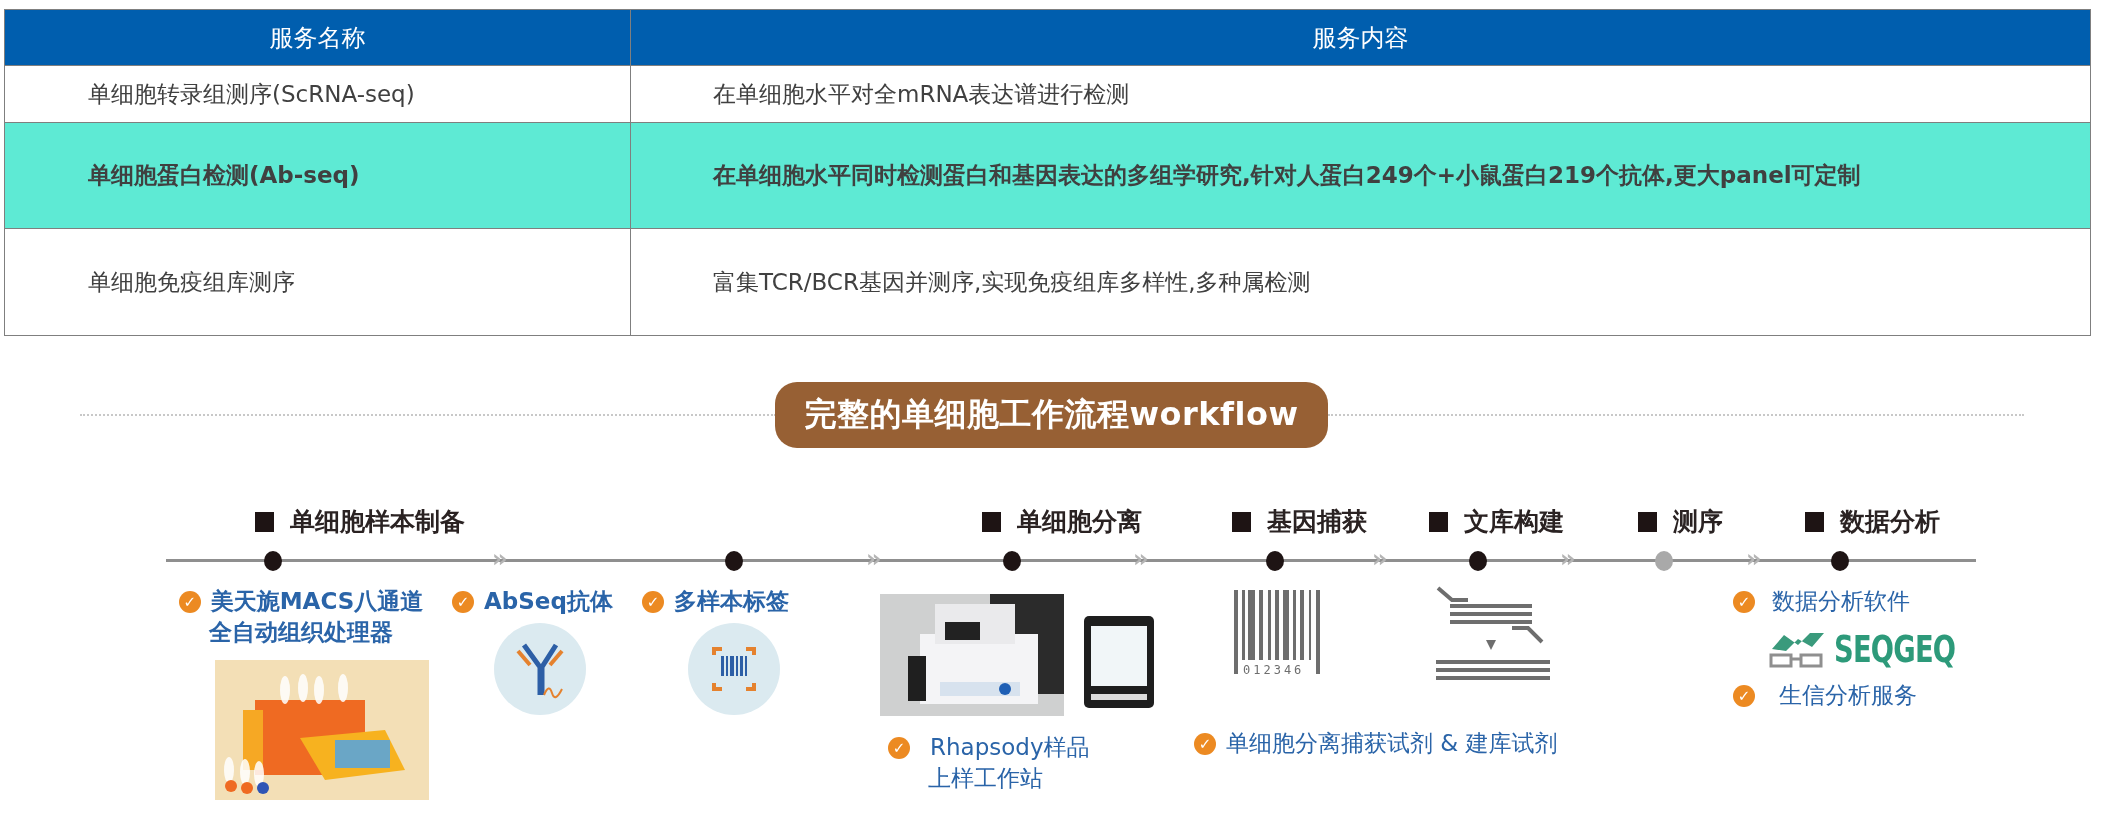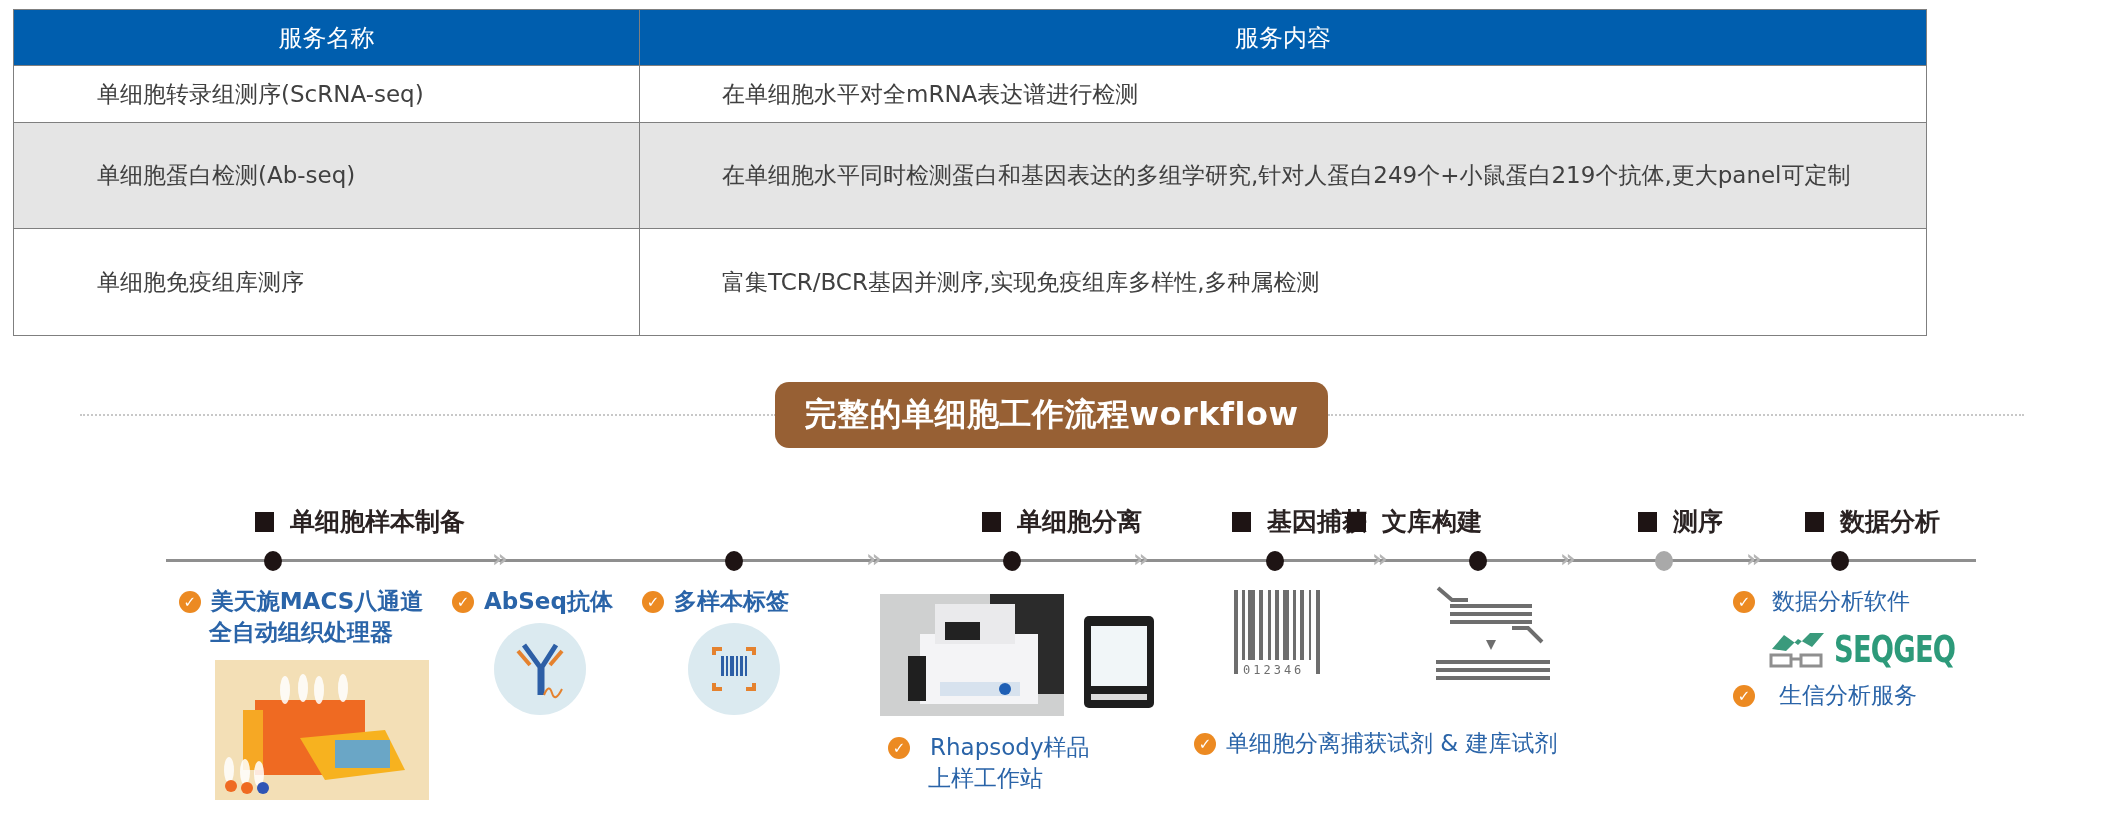"服务名称" .svc-table { left: 13px -> 4px; width: 1914px -> 2087px }
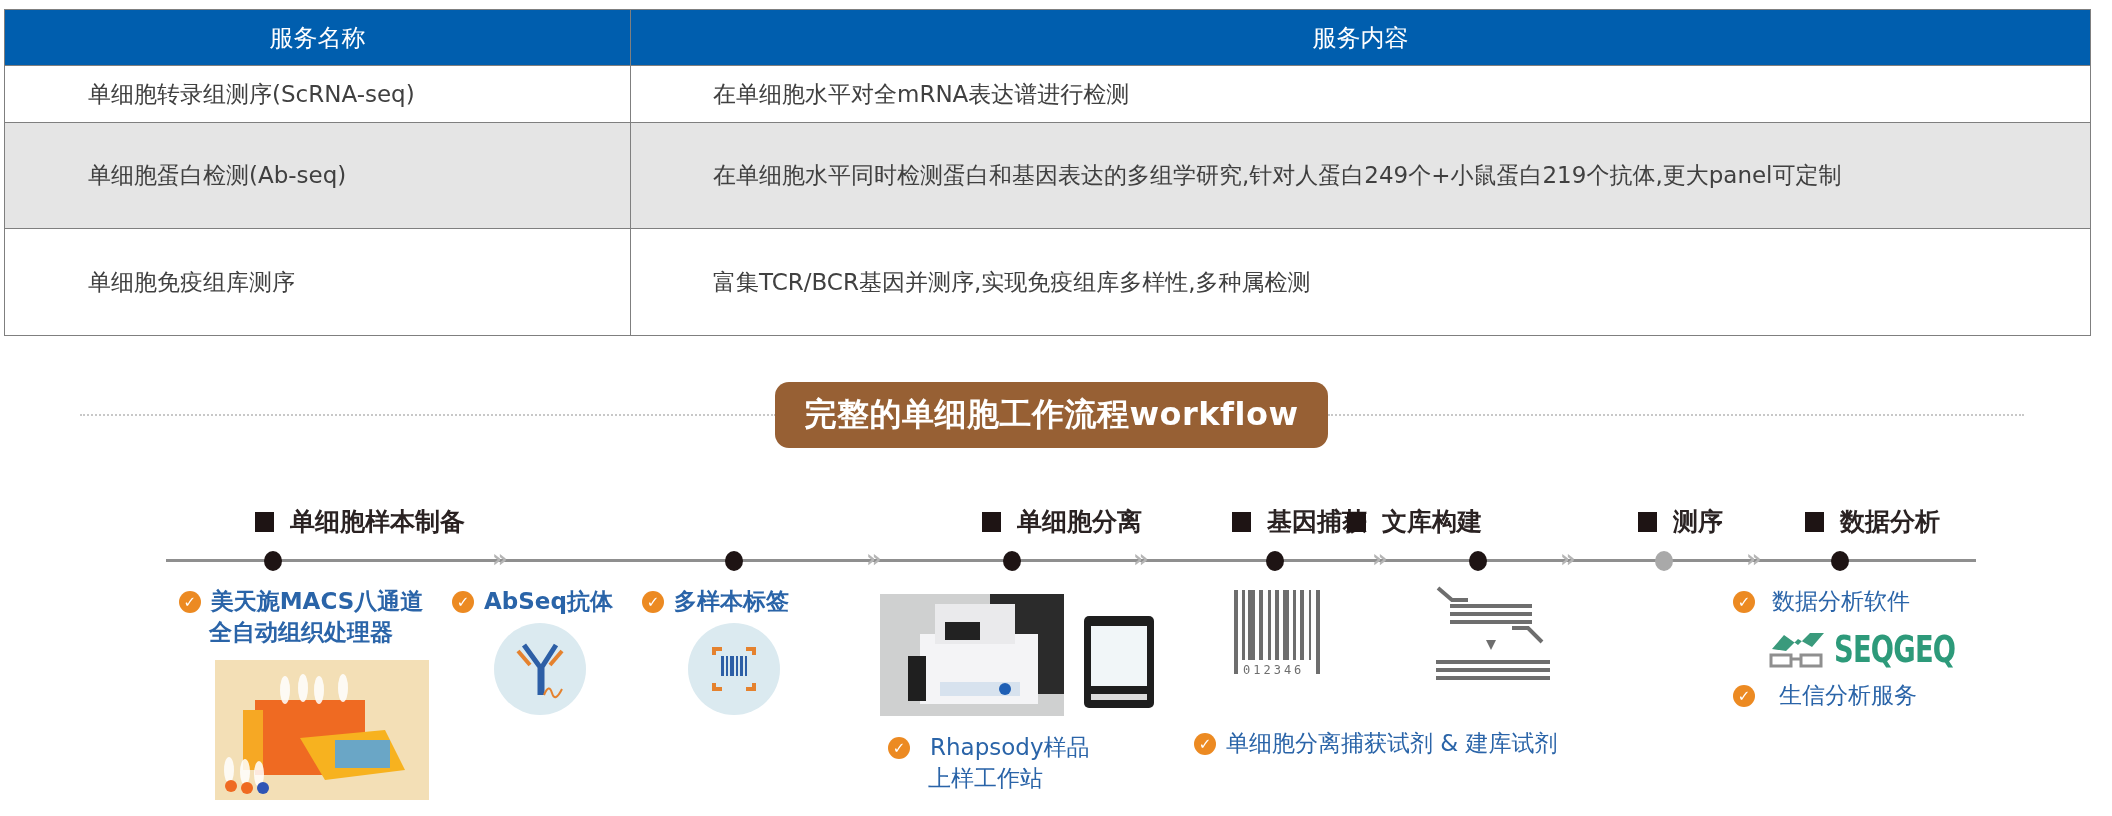"单细胞蛋白检测(Ab-seq)" .svc-table tr.r2 td { background: #e5e5e5 -> #5eead4; font-weight: none -> bold }
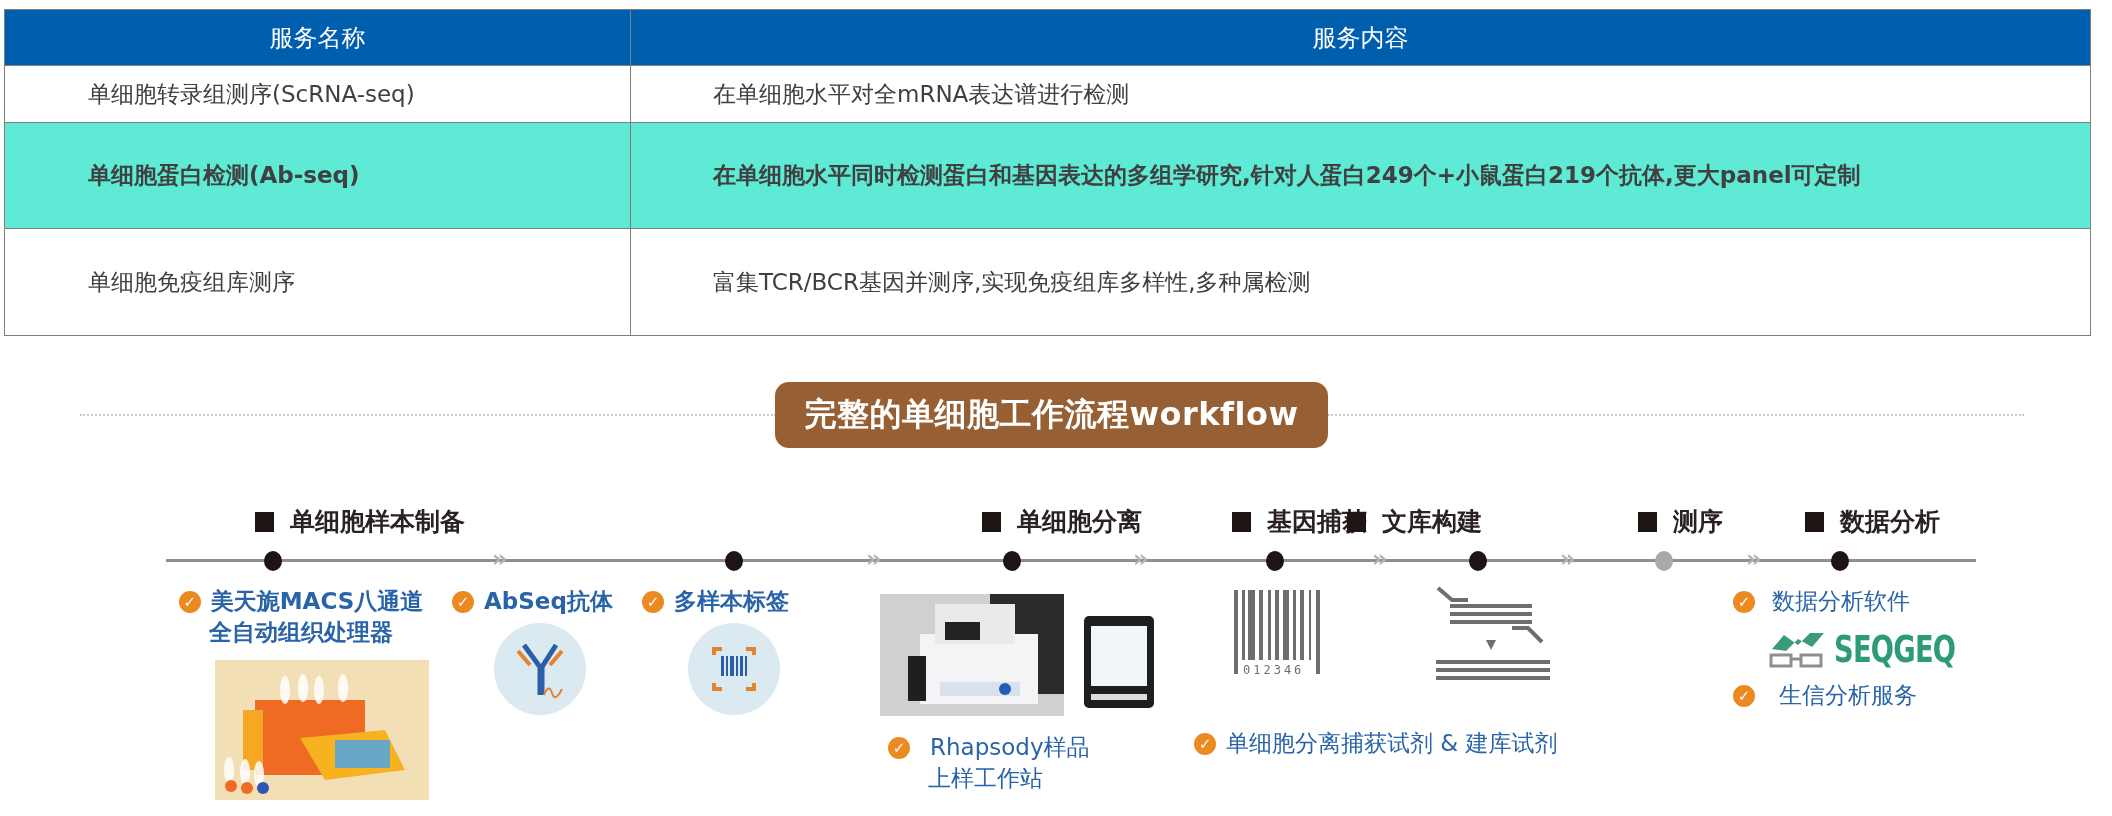"完整的单细胞工作流程workflow" .wf-title { border-radius: 14px -> 22px }
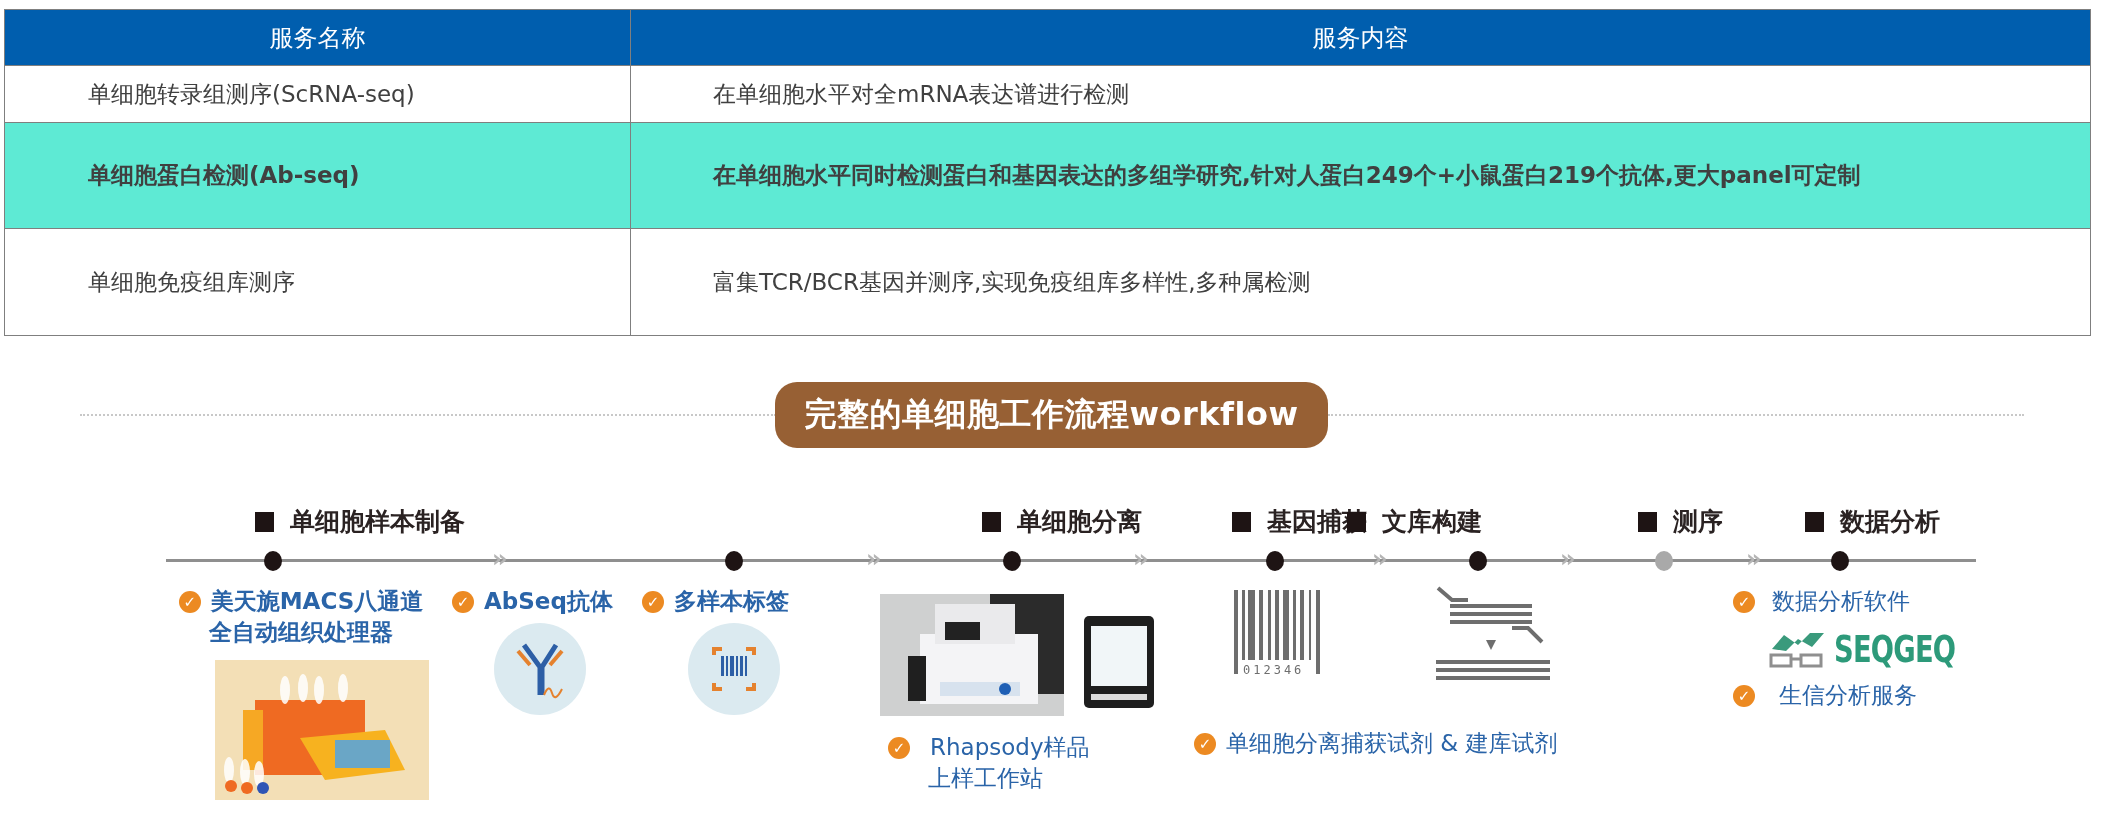"文库构建" div.stage { left: 1347px -> 1429px }
